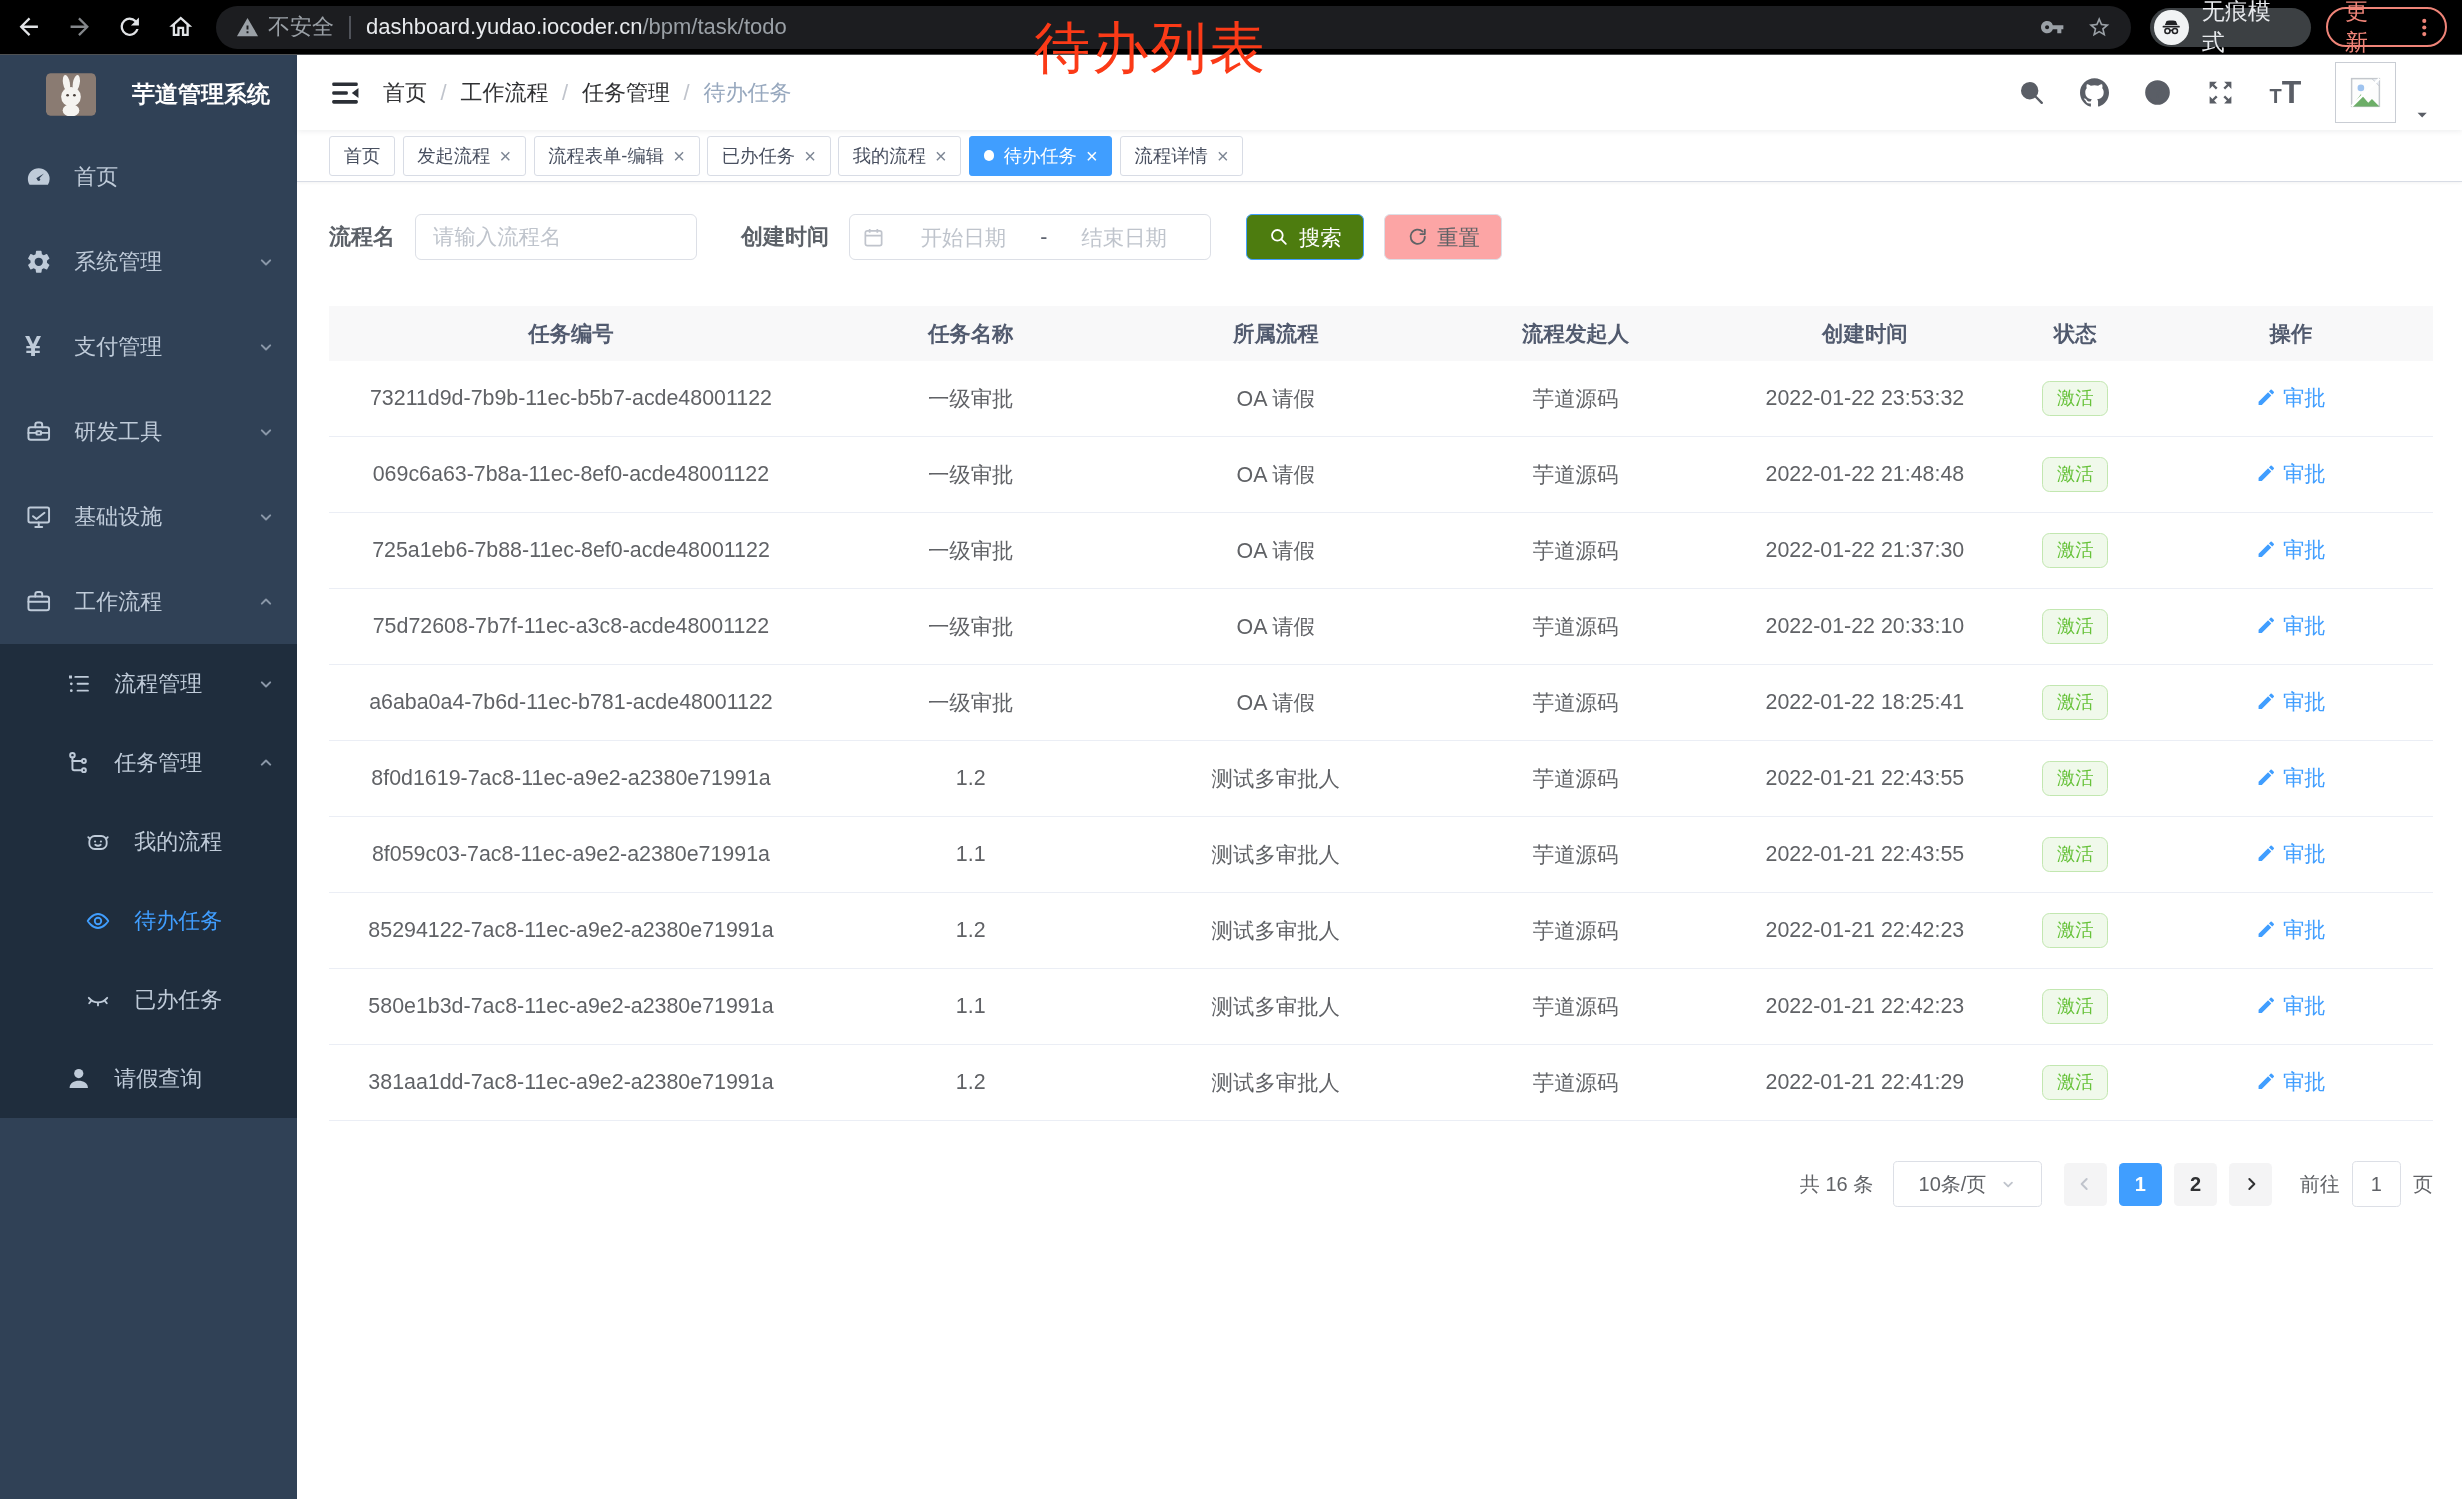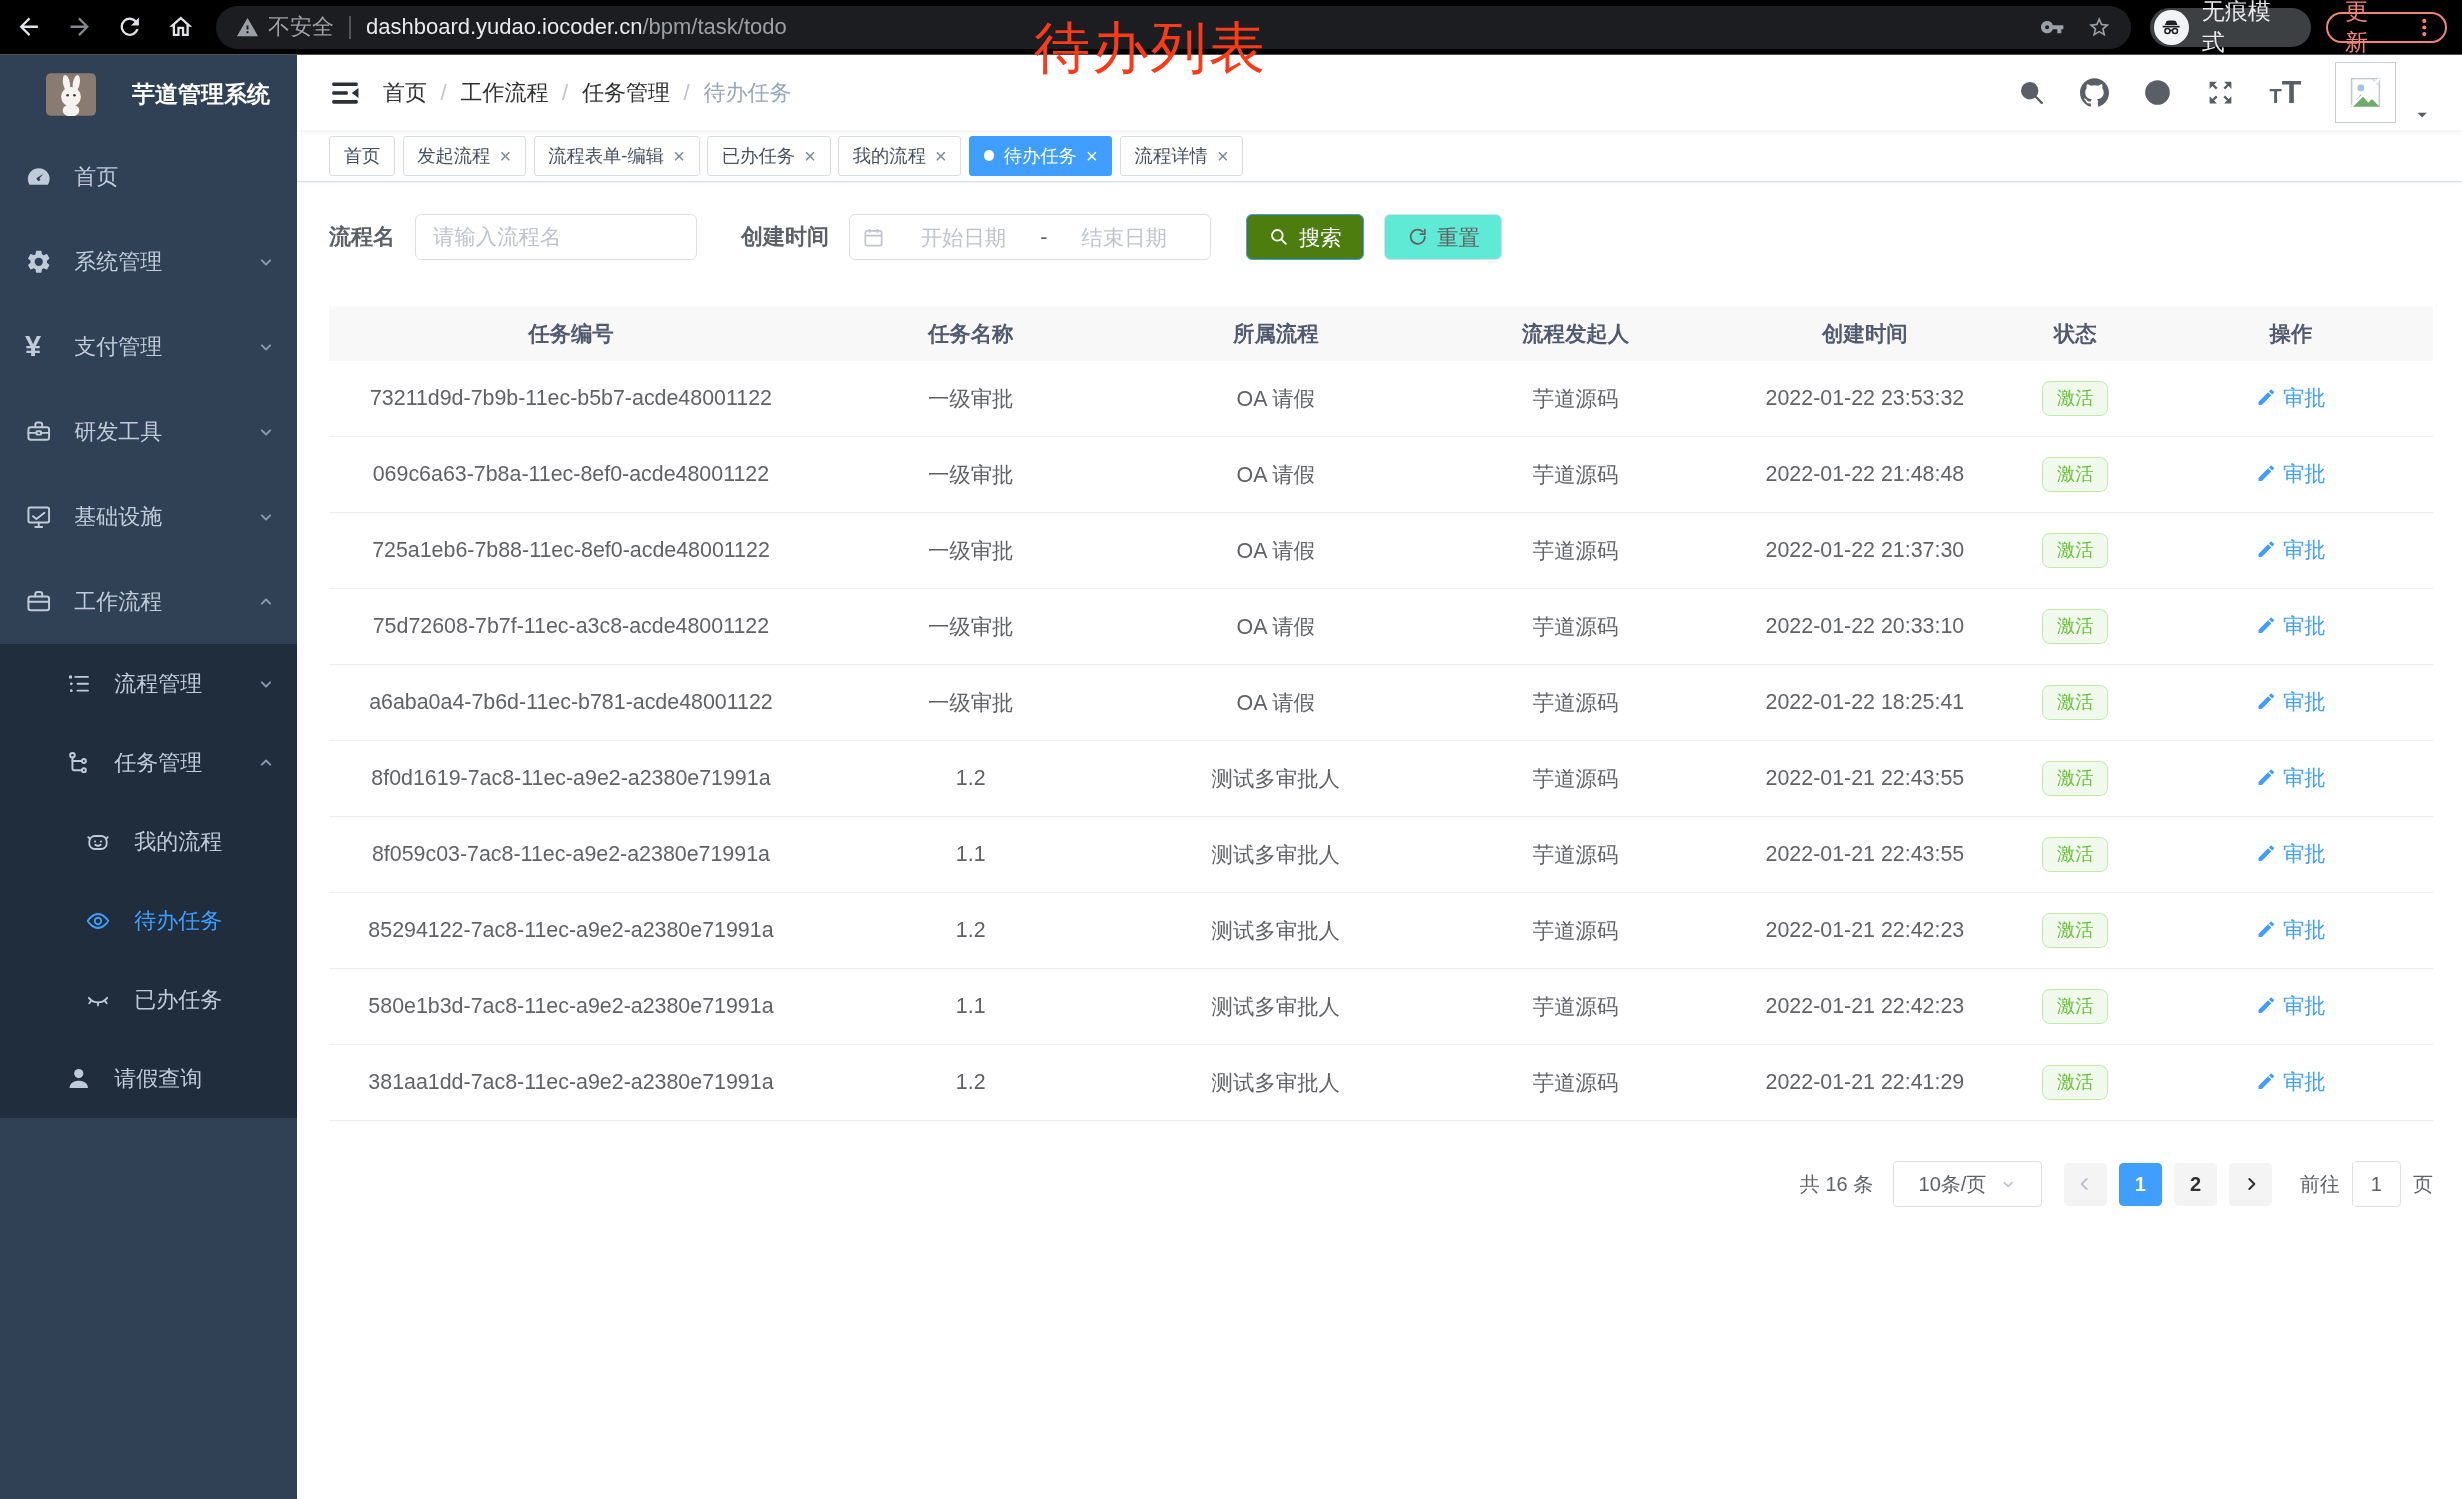"更新" .update-pill { height: 31px -> 40px }
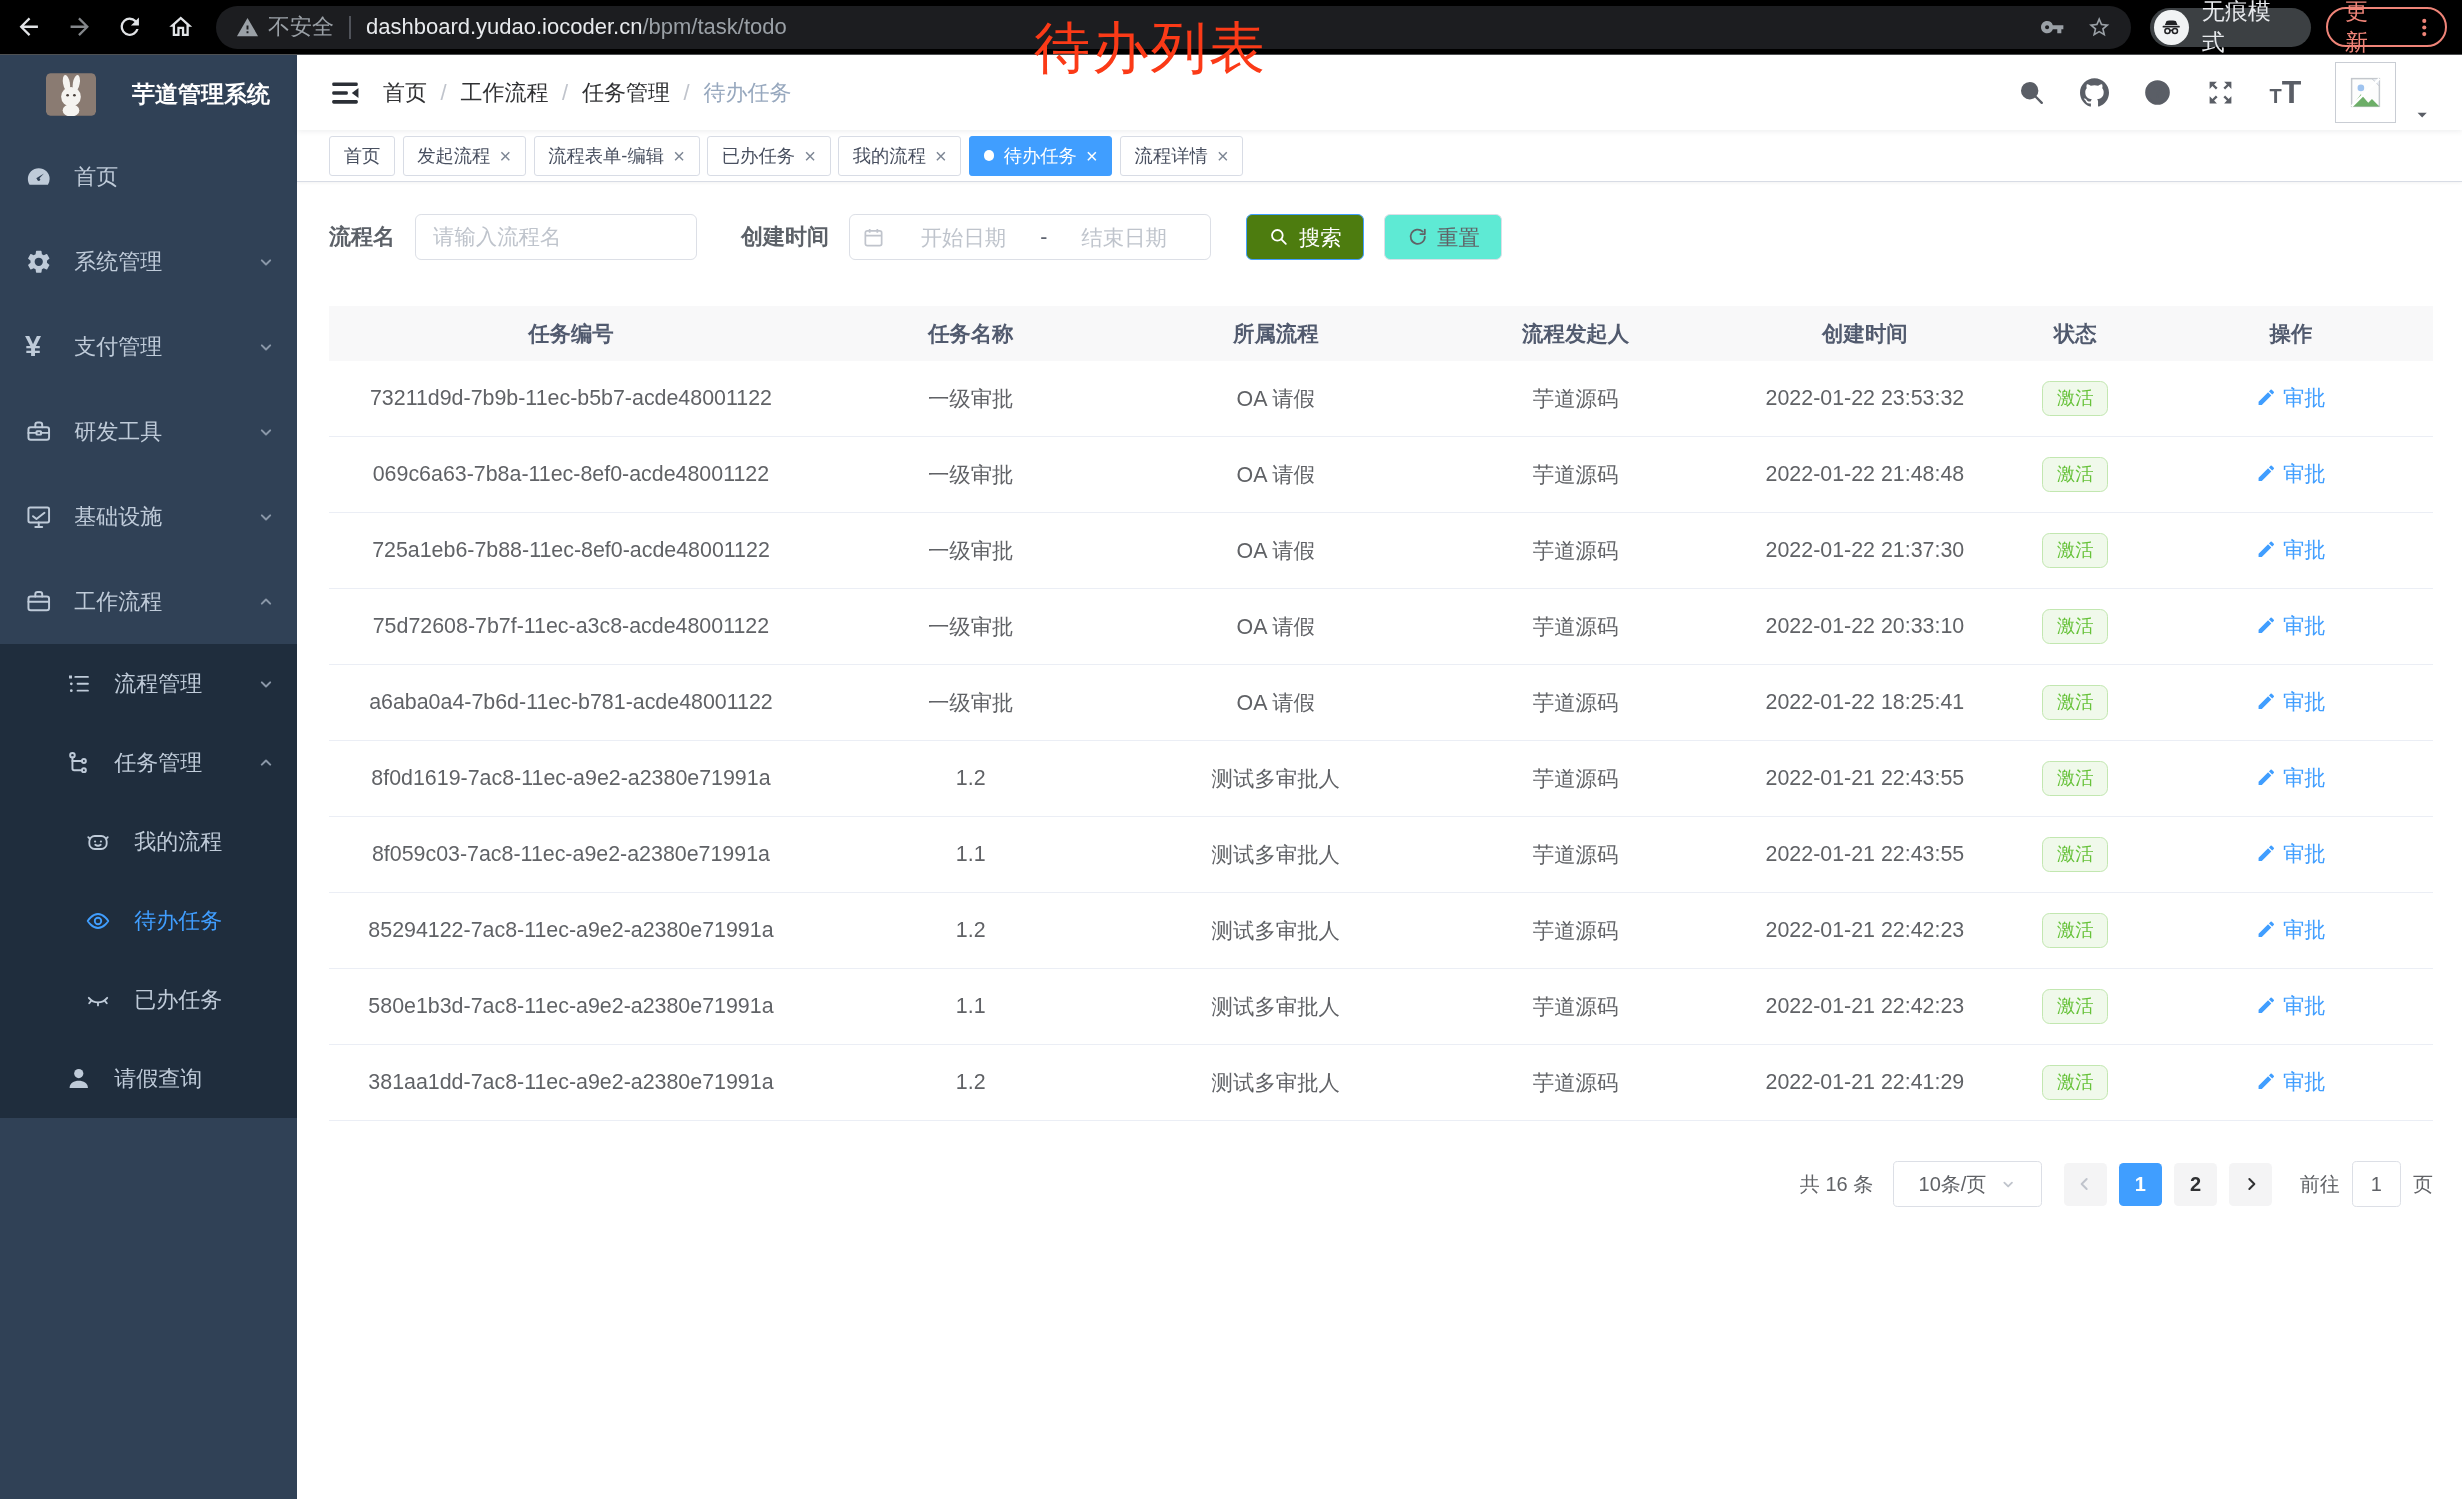"重置" .btn-reset { background: #5eead4 -> #fca5a5 }
